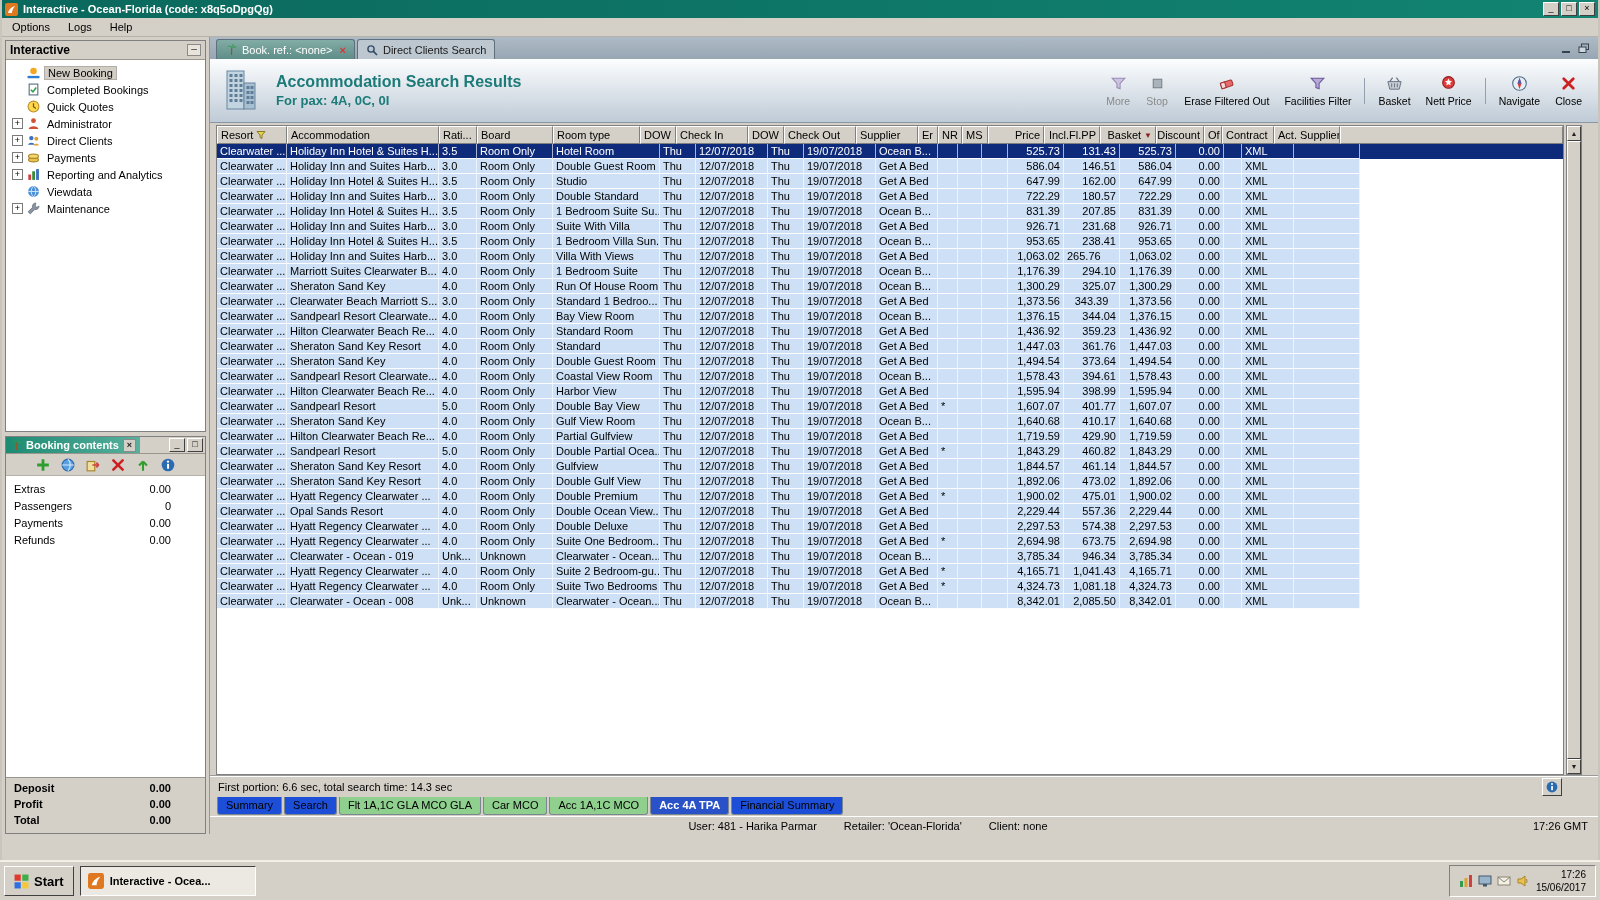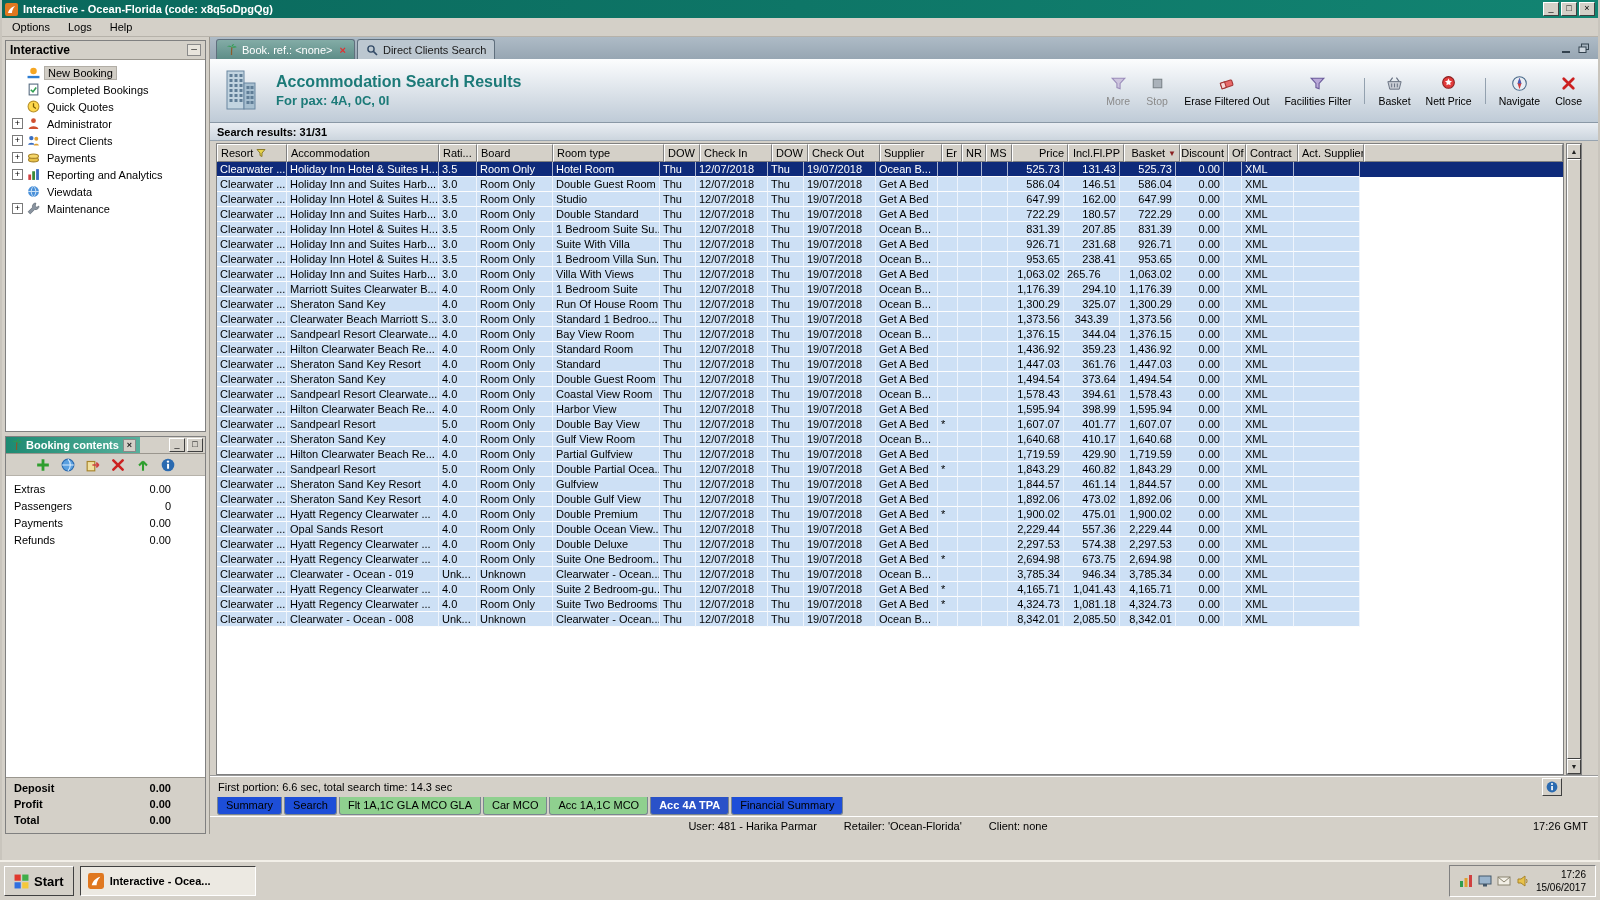"Search results: 31/31" div.results-bar { html: <div> <span>Search results: 31/31</span> </div> -> none }
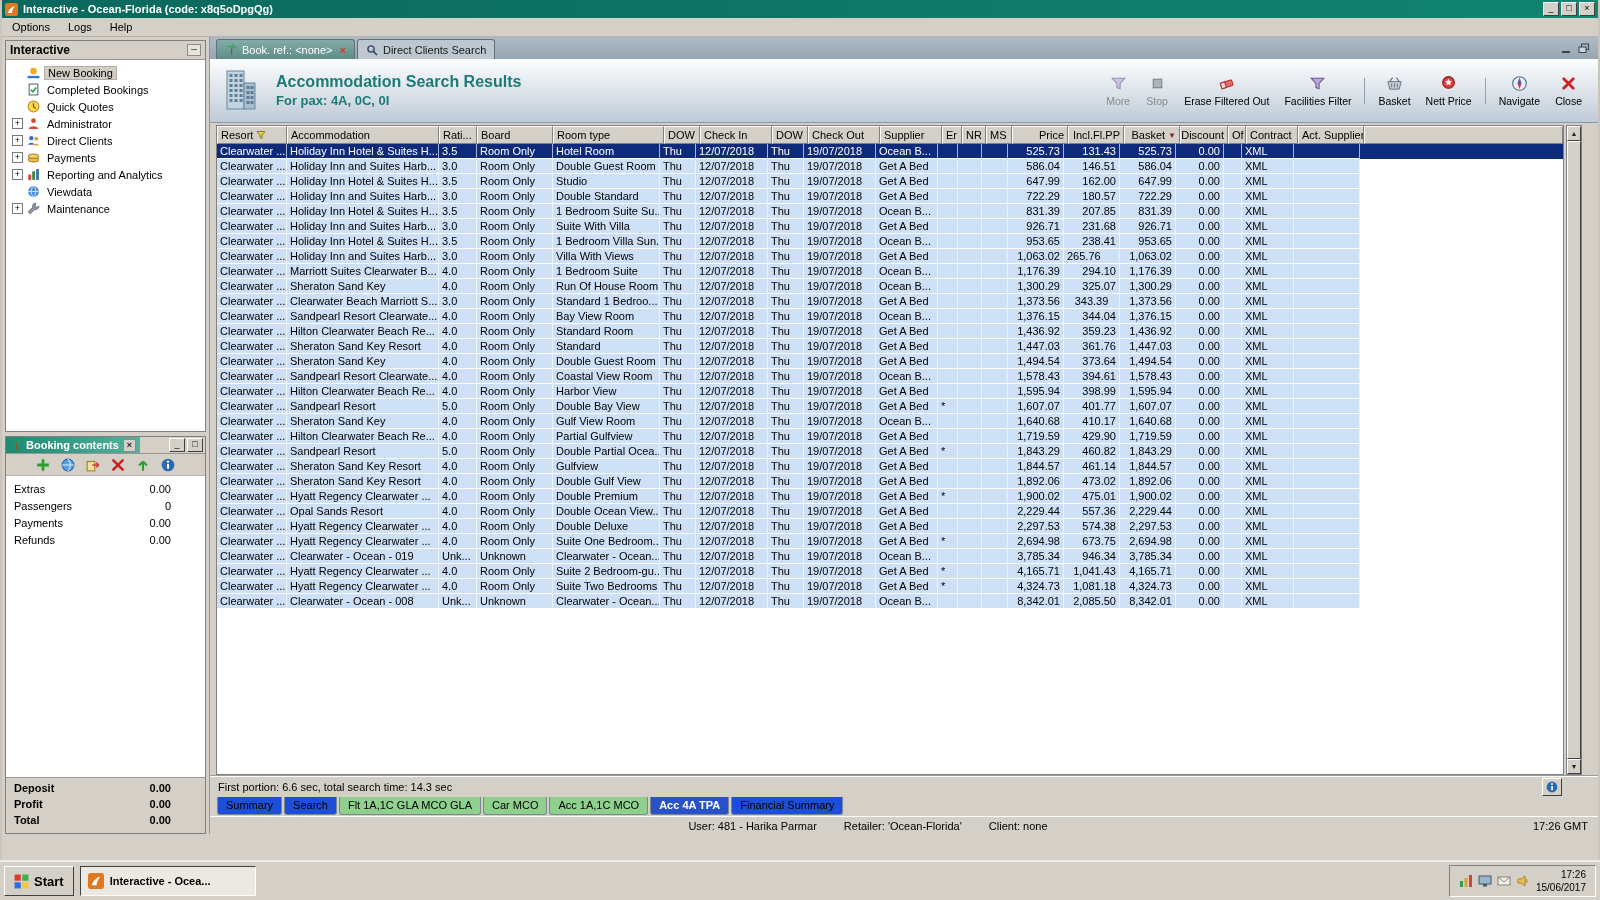"Room type" div.th { width: 111px -> 87px }
